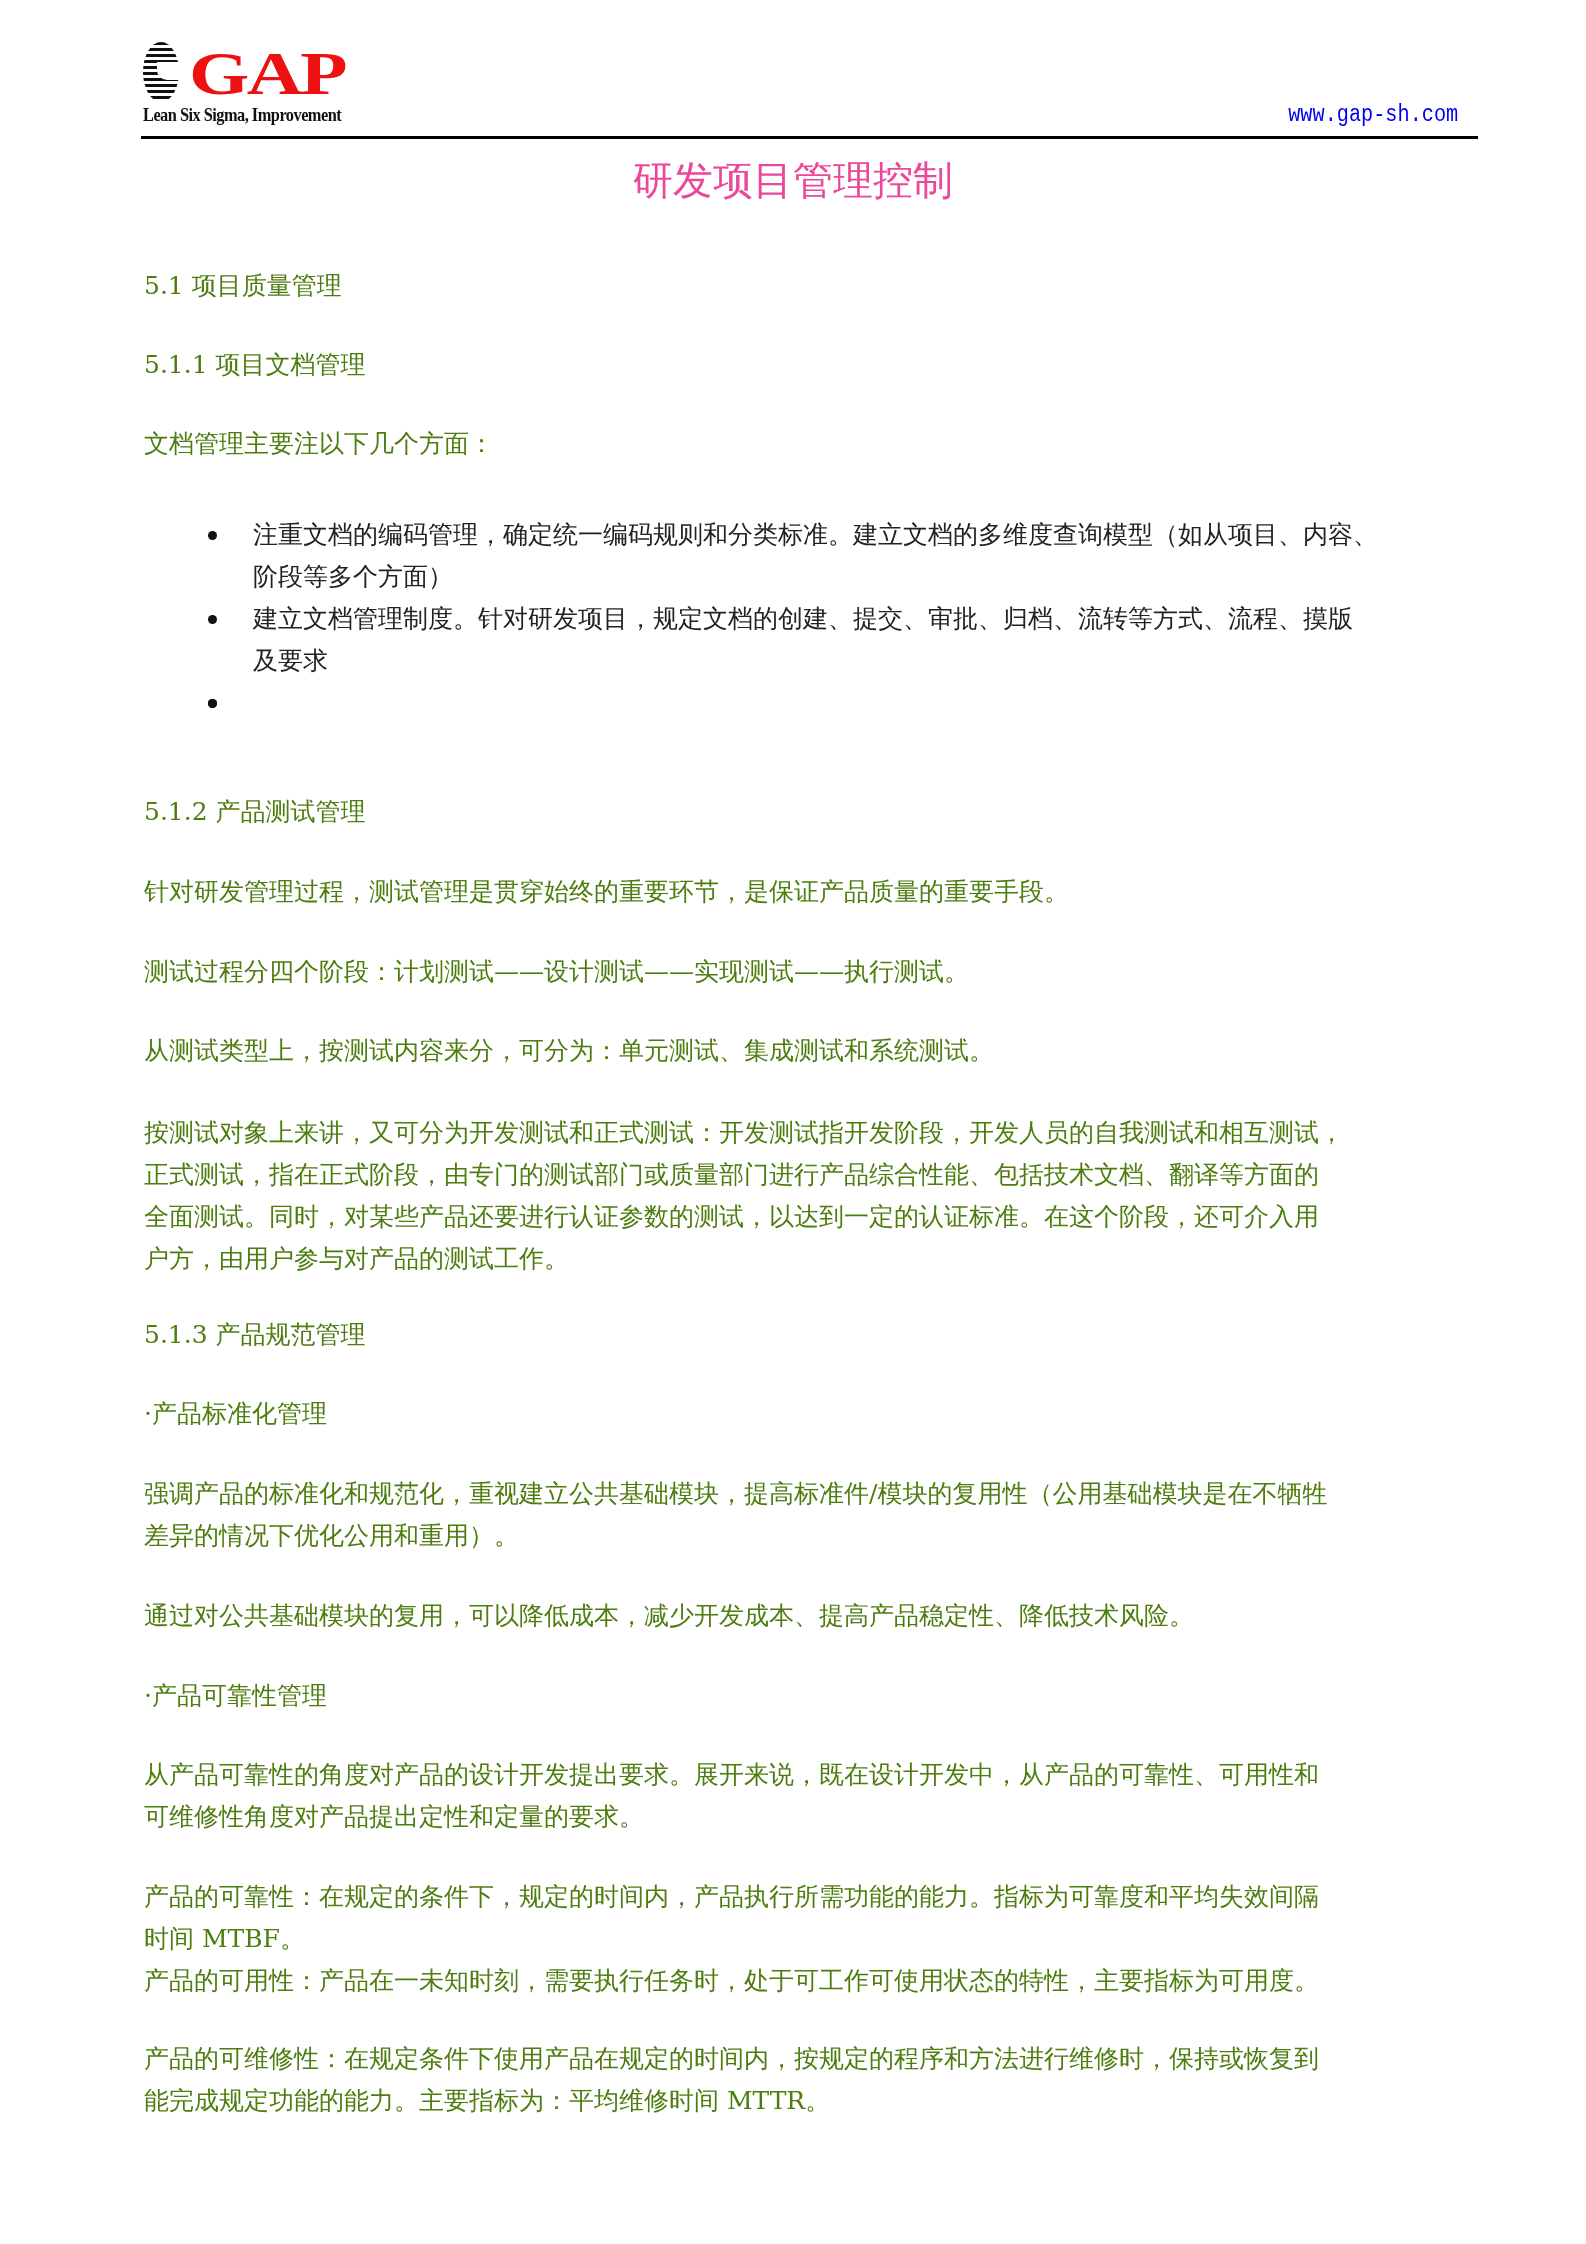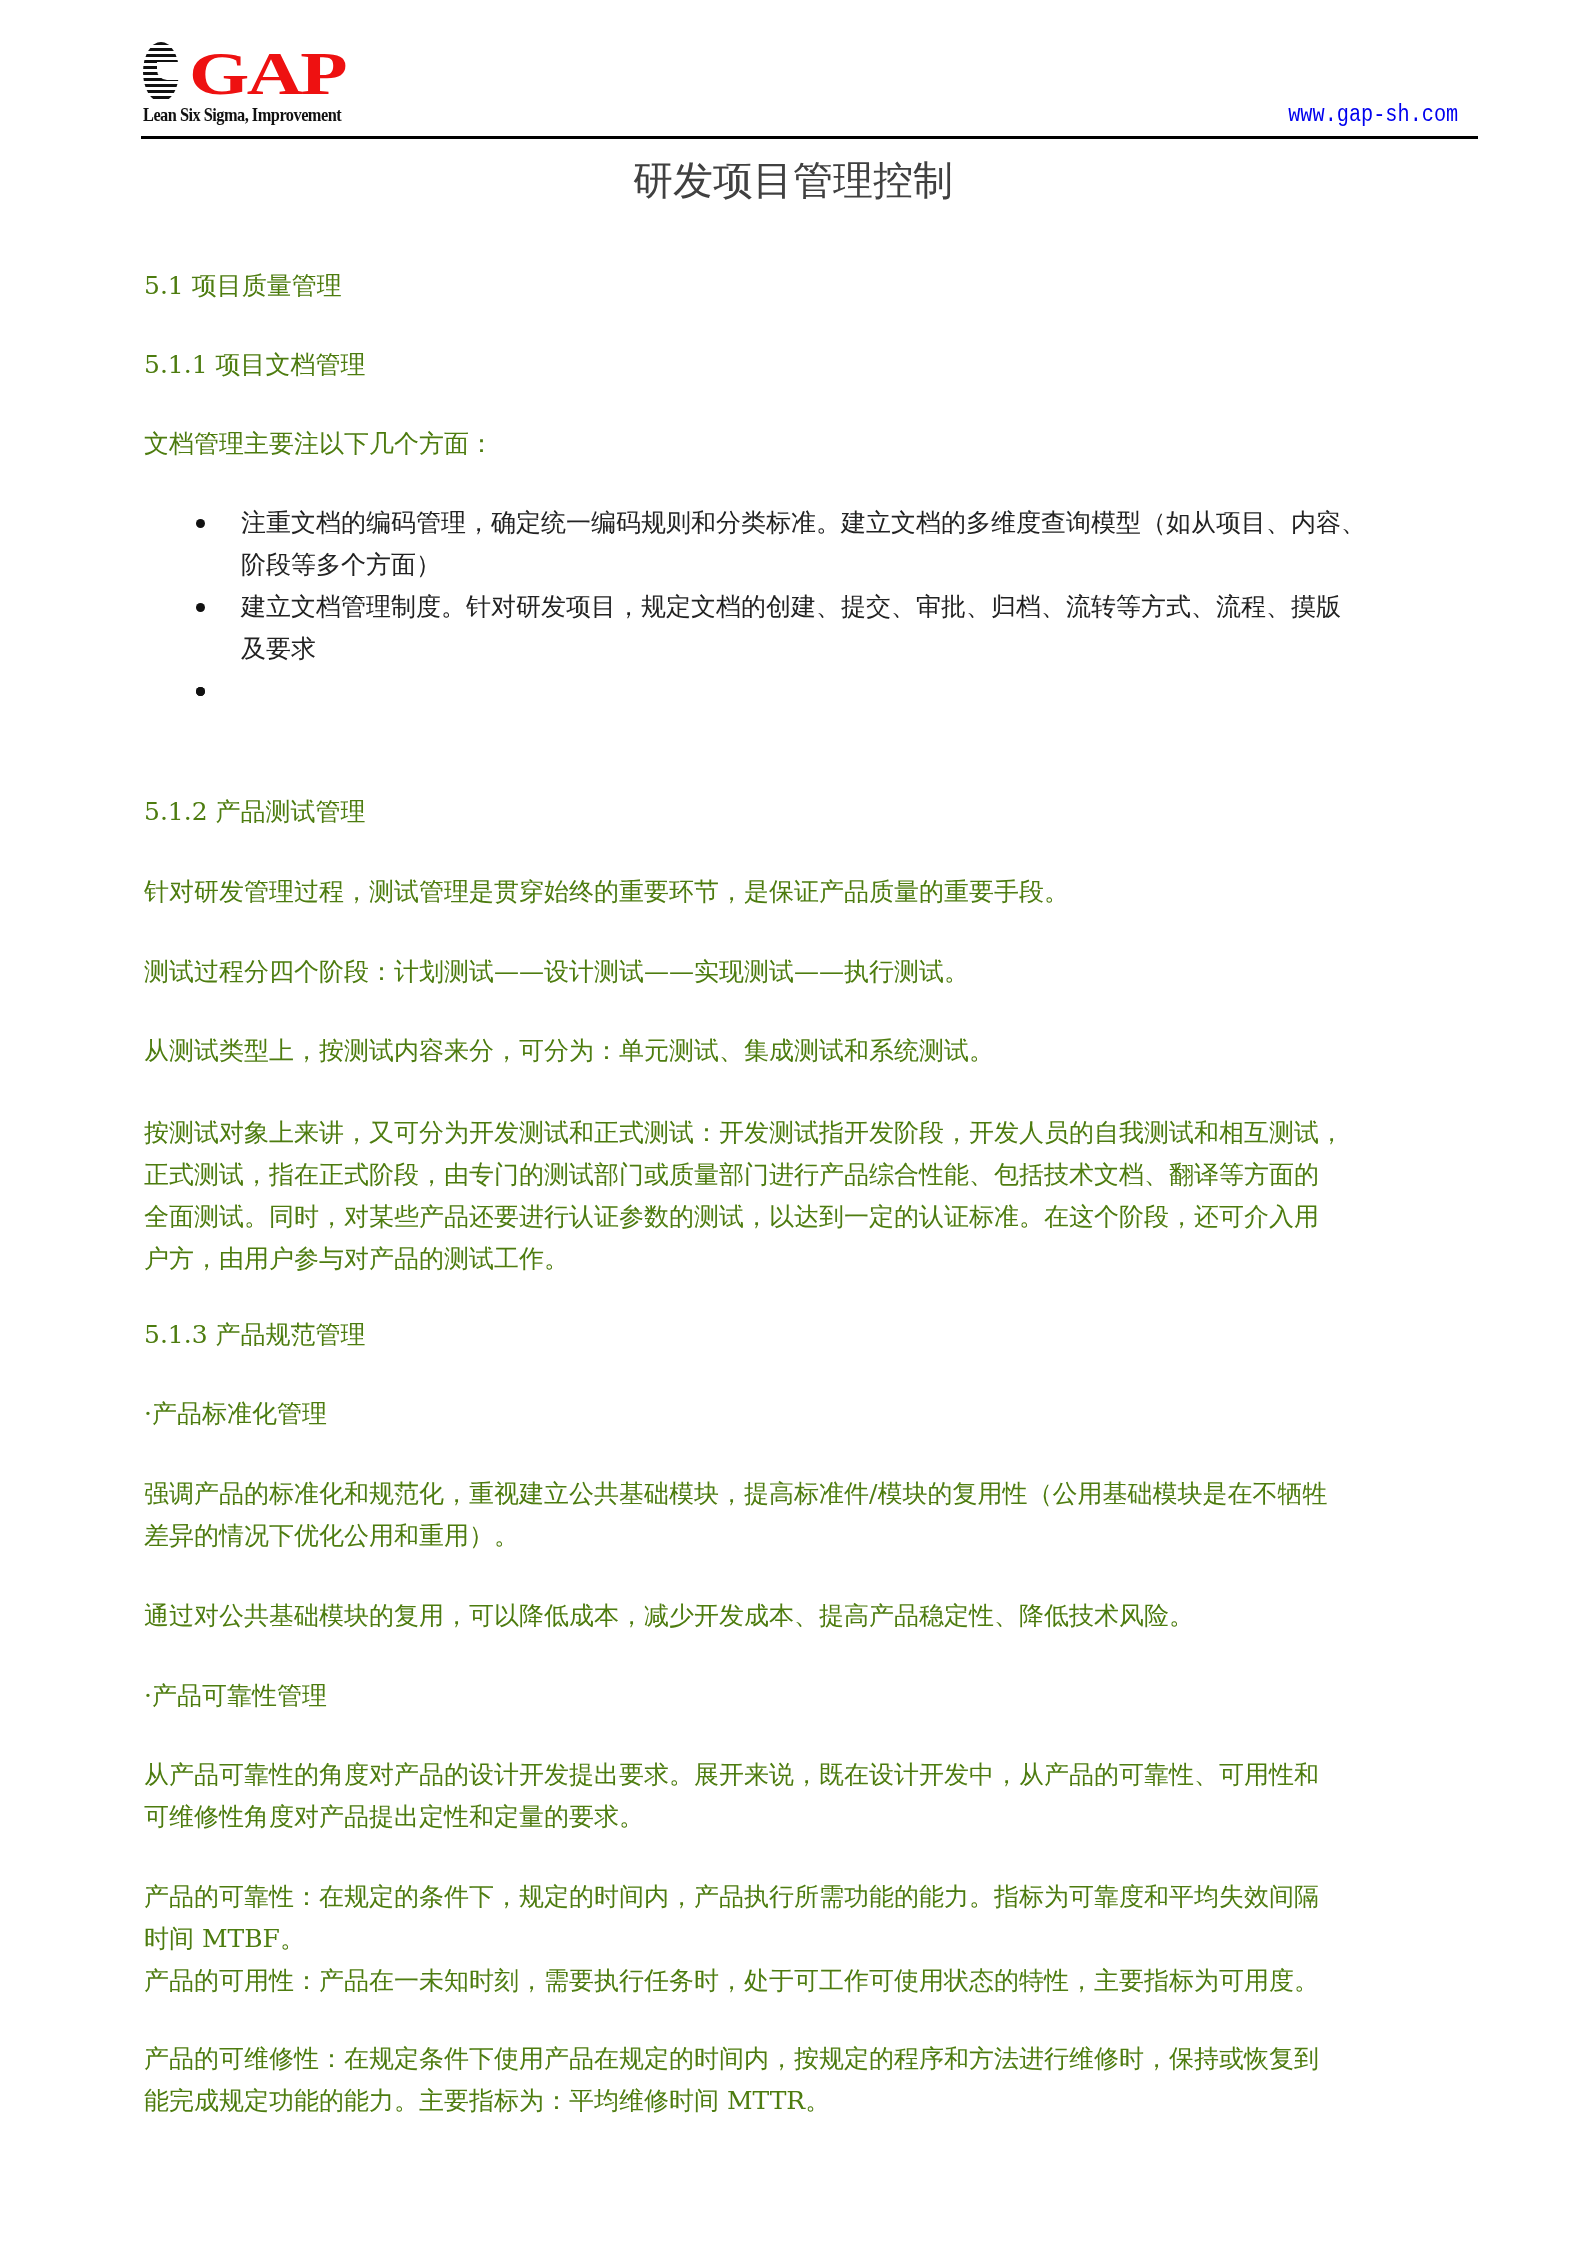"研发项目管理控制" .title { color: #404040 -> #ec4899 }
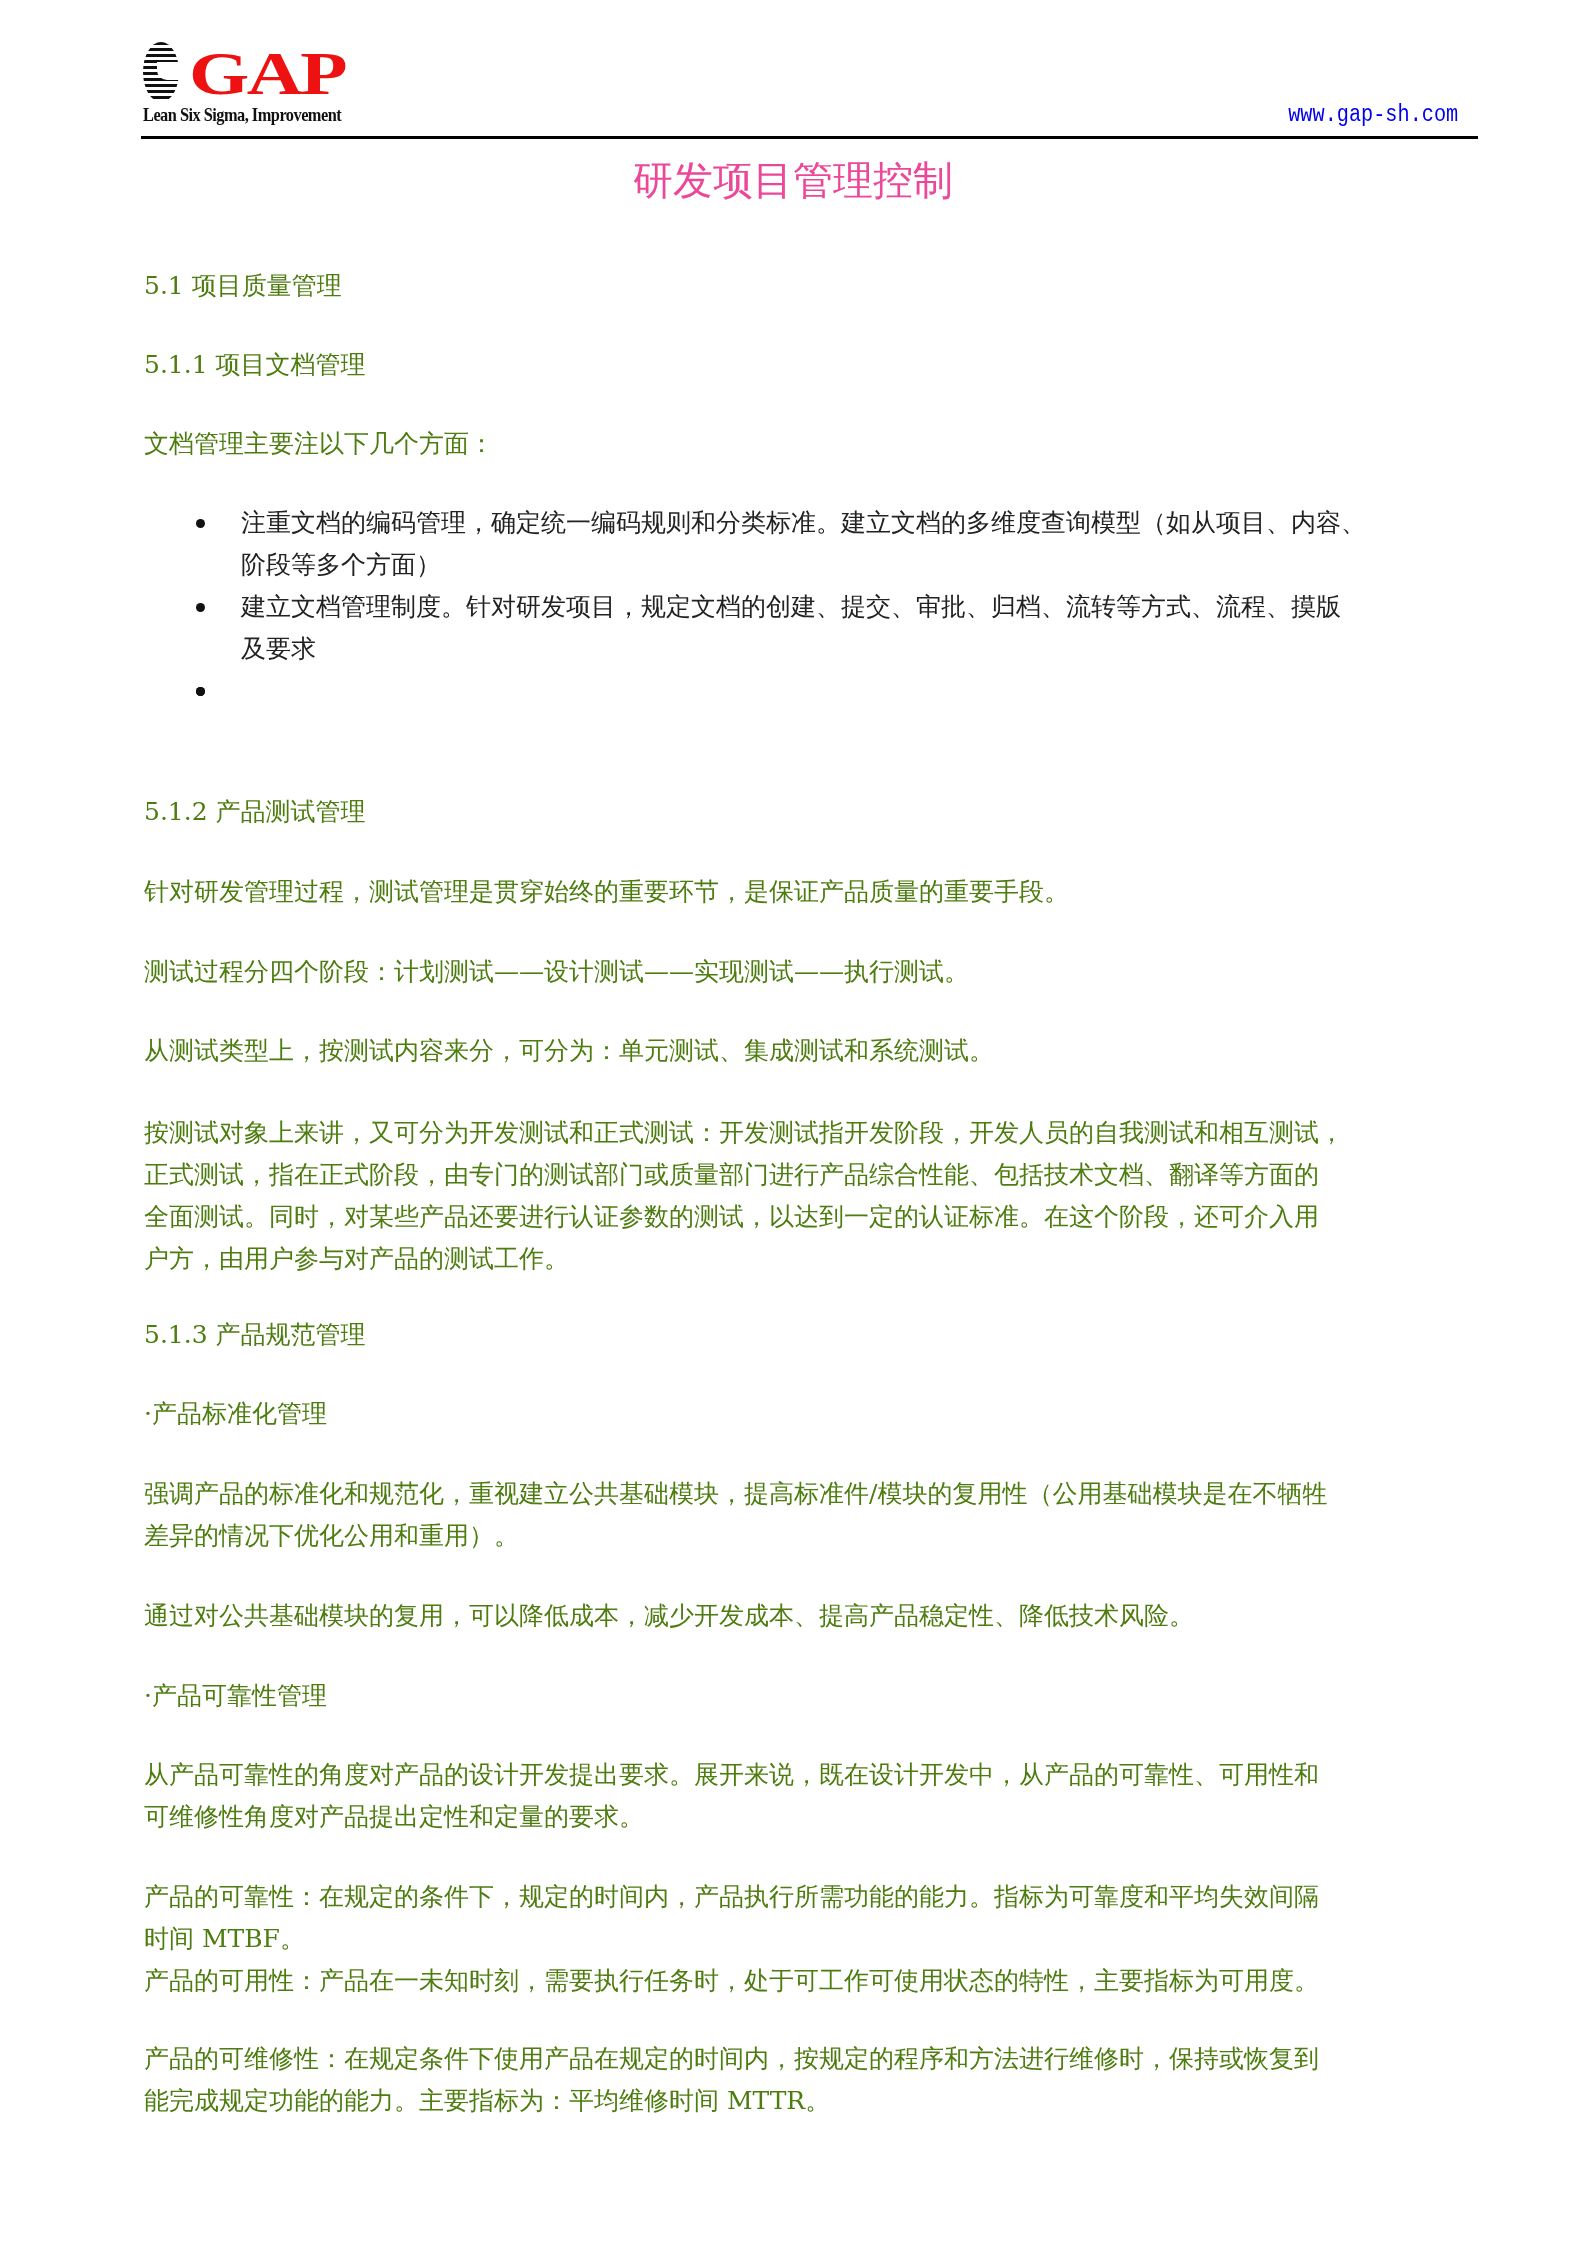"注重文档的编码管理，确定统一编码规则和分类标准。建立文档的多维度查询模型（如从项" .bullets { margin: 0 -> 12px }
